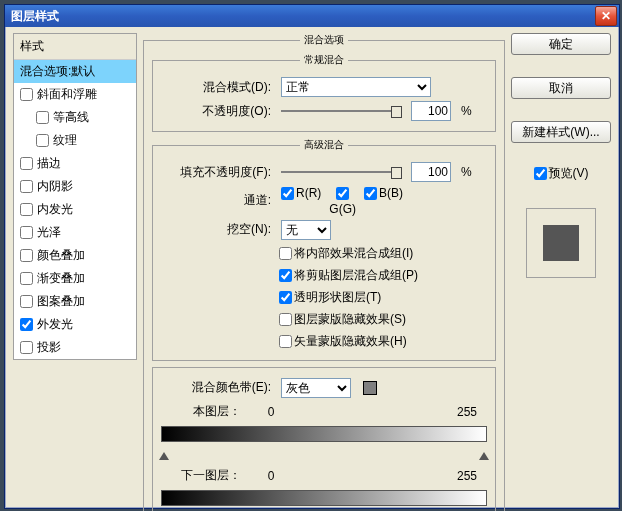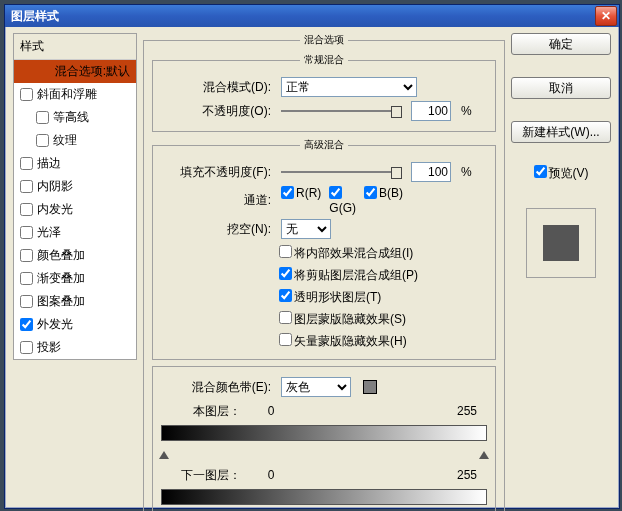"混合选项:默认" .style-list .sel { background: #c2410c -> #7dd3fc; justify-content: flex-end -> none }
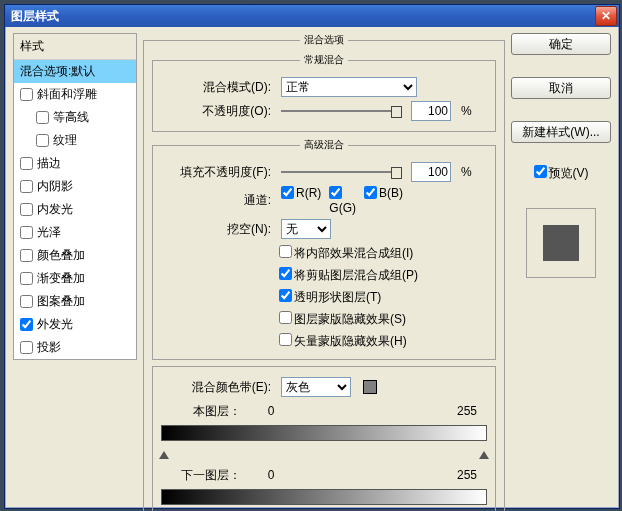"正常" select { width: 136px -> 150px }
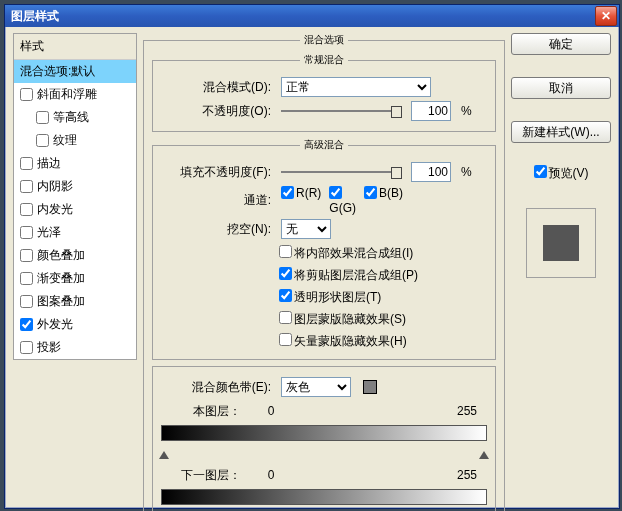"预览(V)" .ck { align-items: none -> center }
